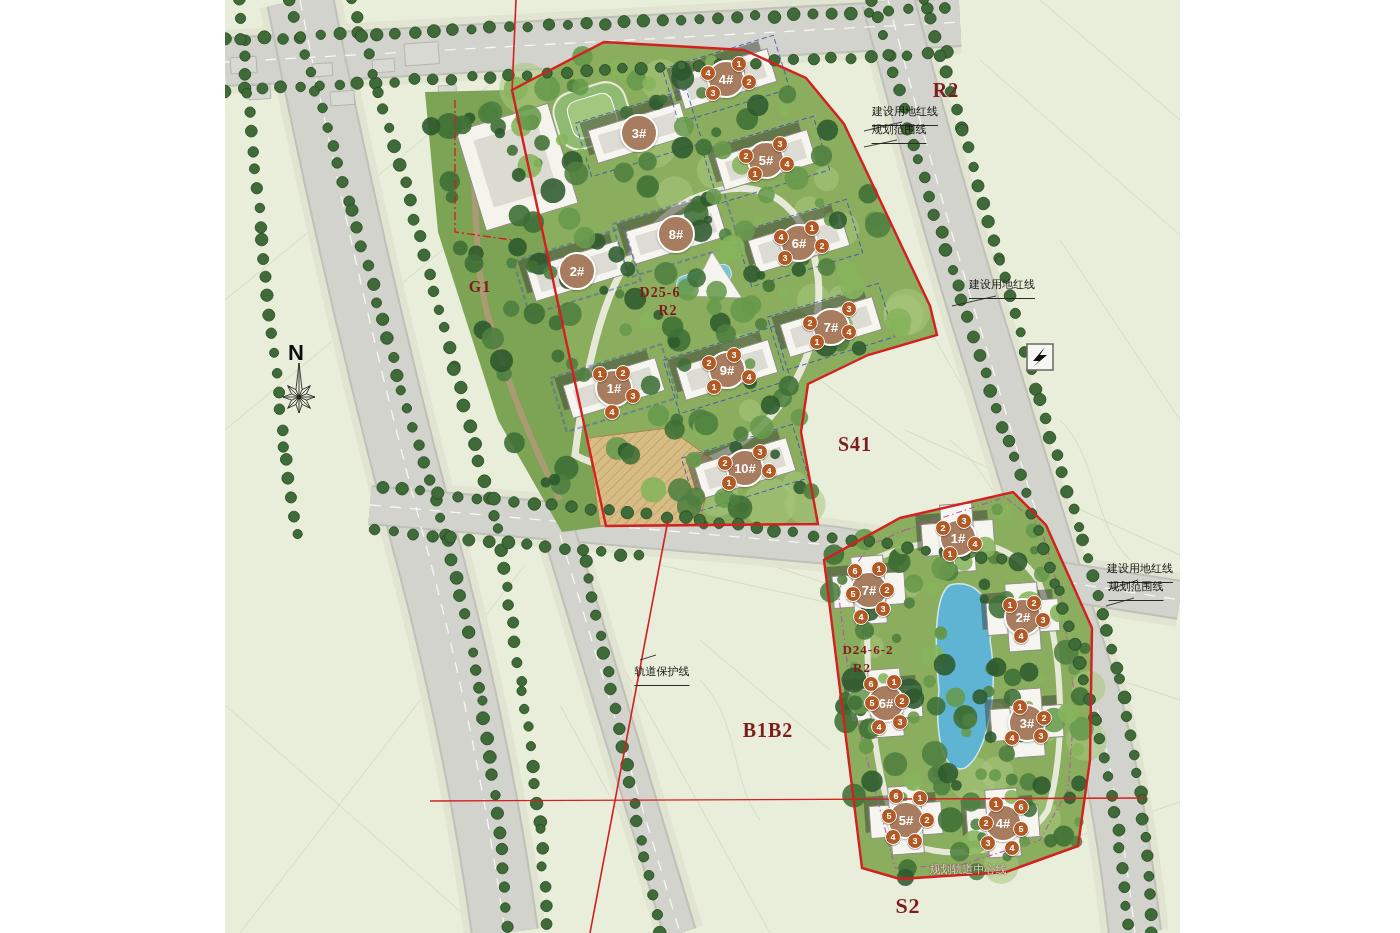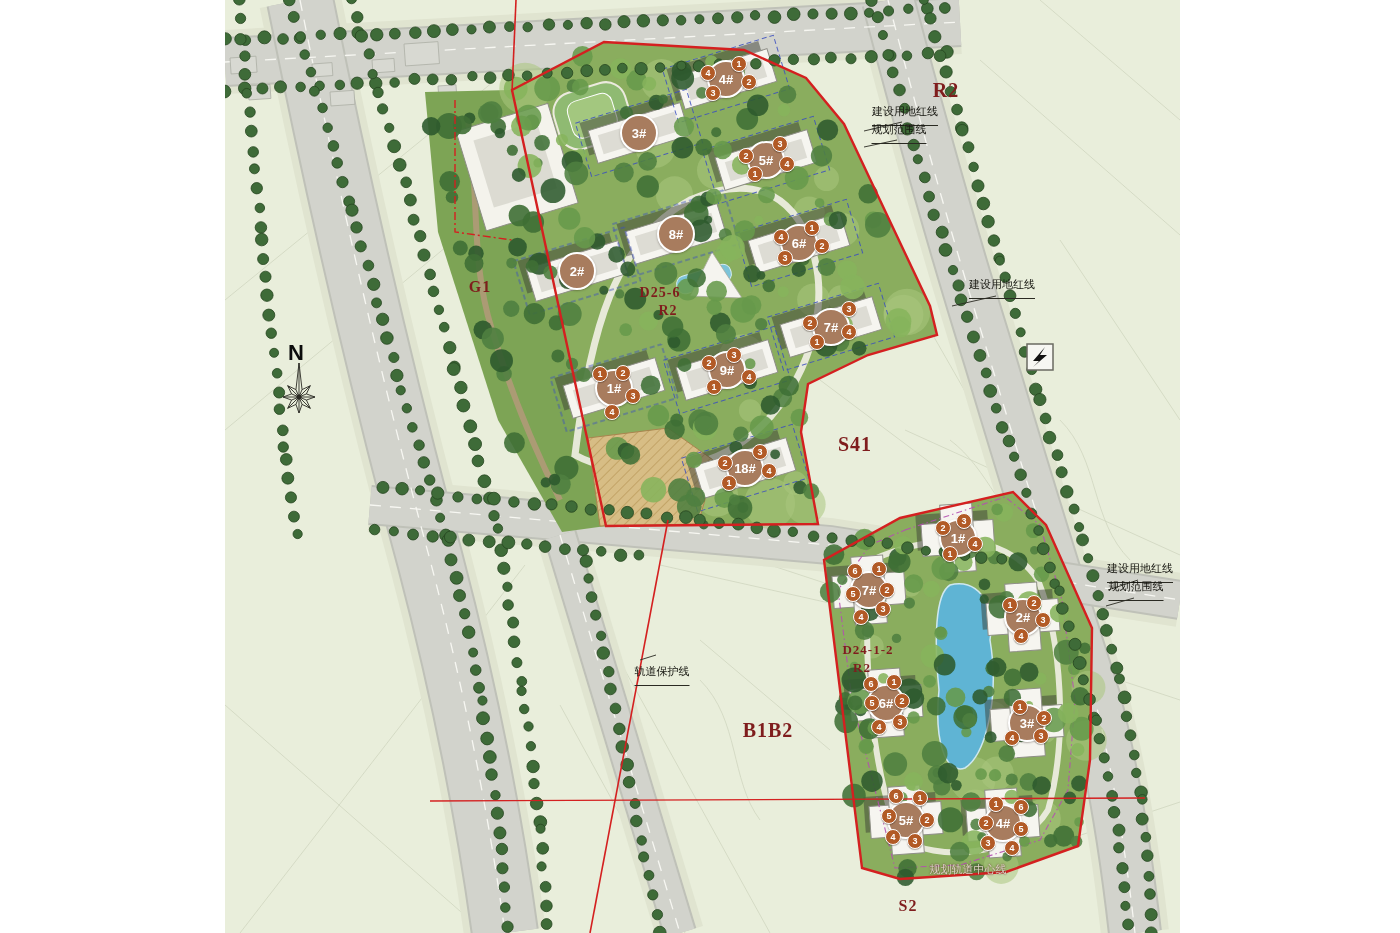"18#" div.bm { text: 18 -> 10 }
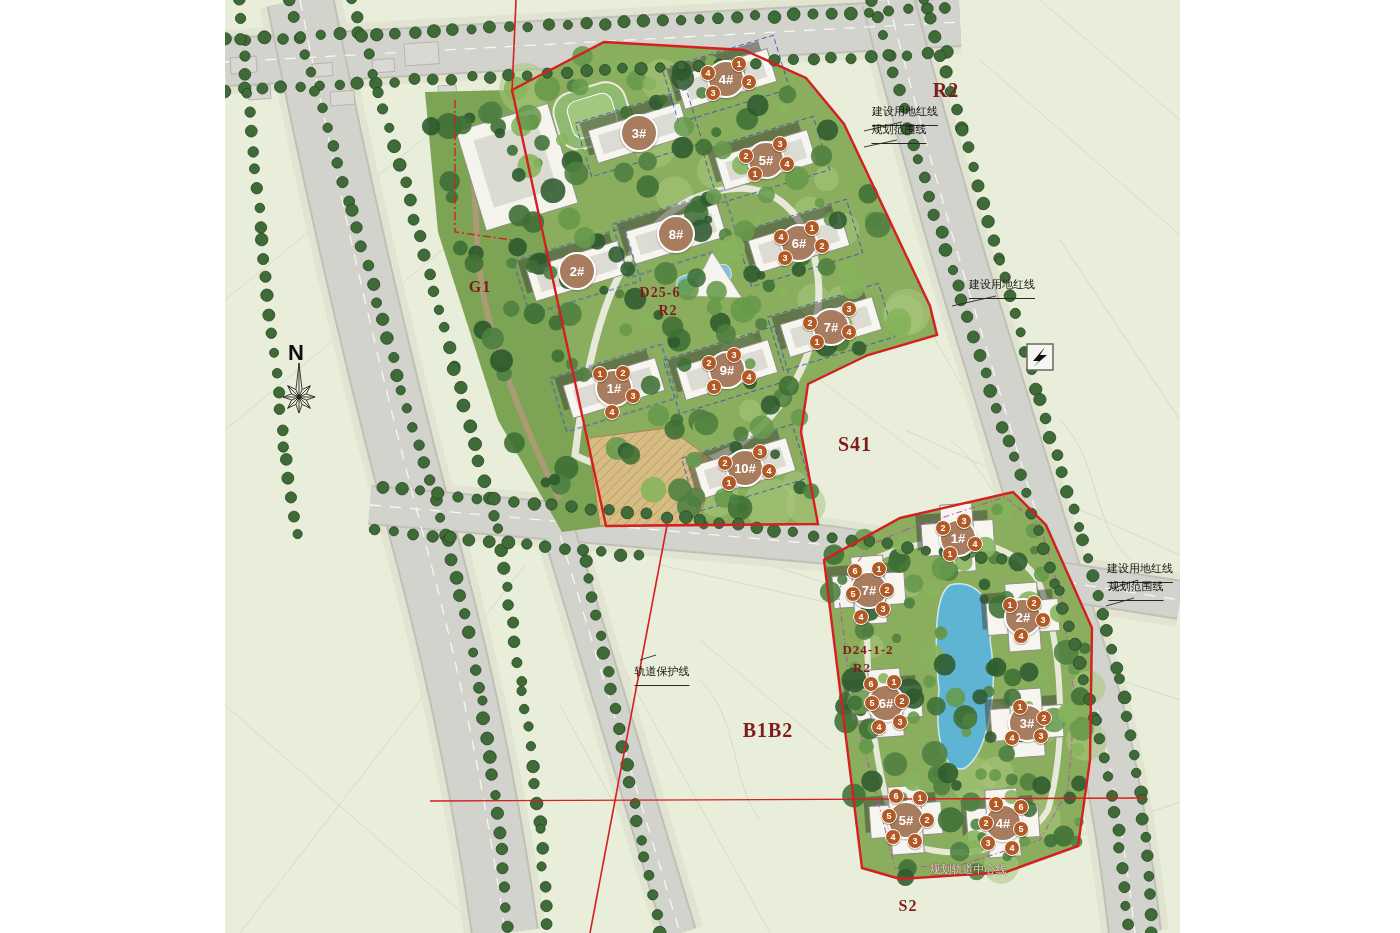"D24-1-2" div.zone-label { text: D24-1-2 -> D24-6-2 }
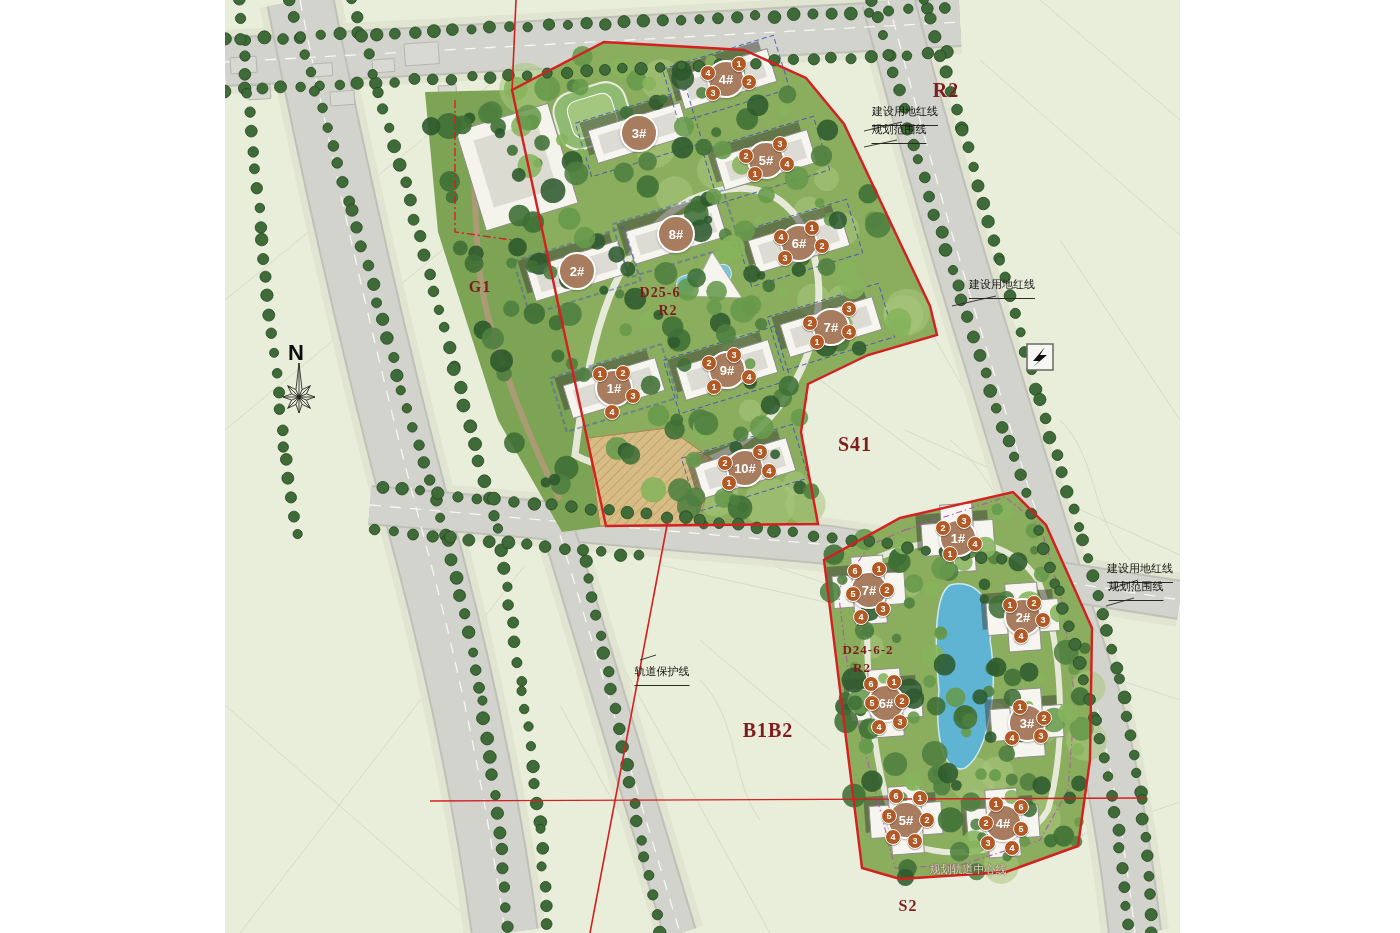"S2" div.zone-label { font-size: 16px -> 22px }
